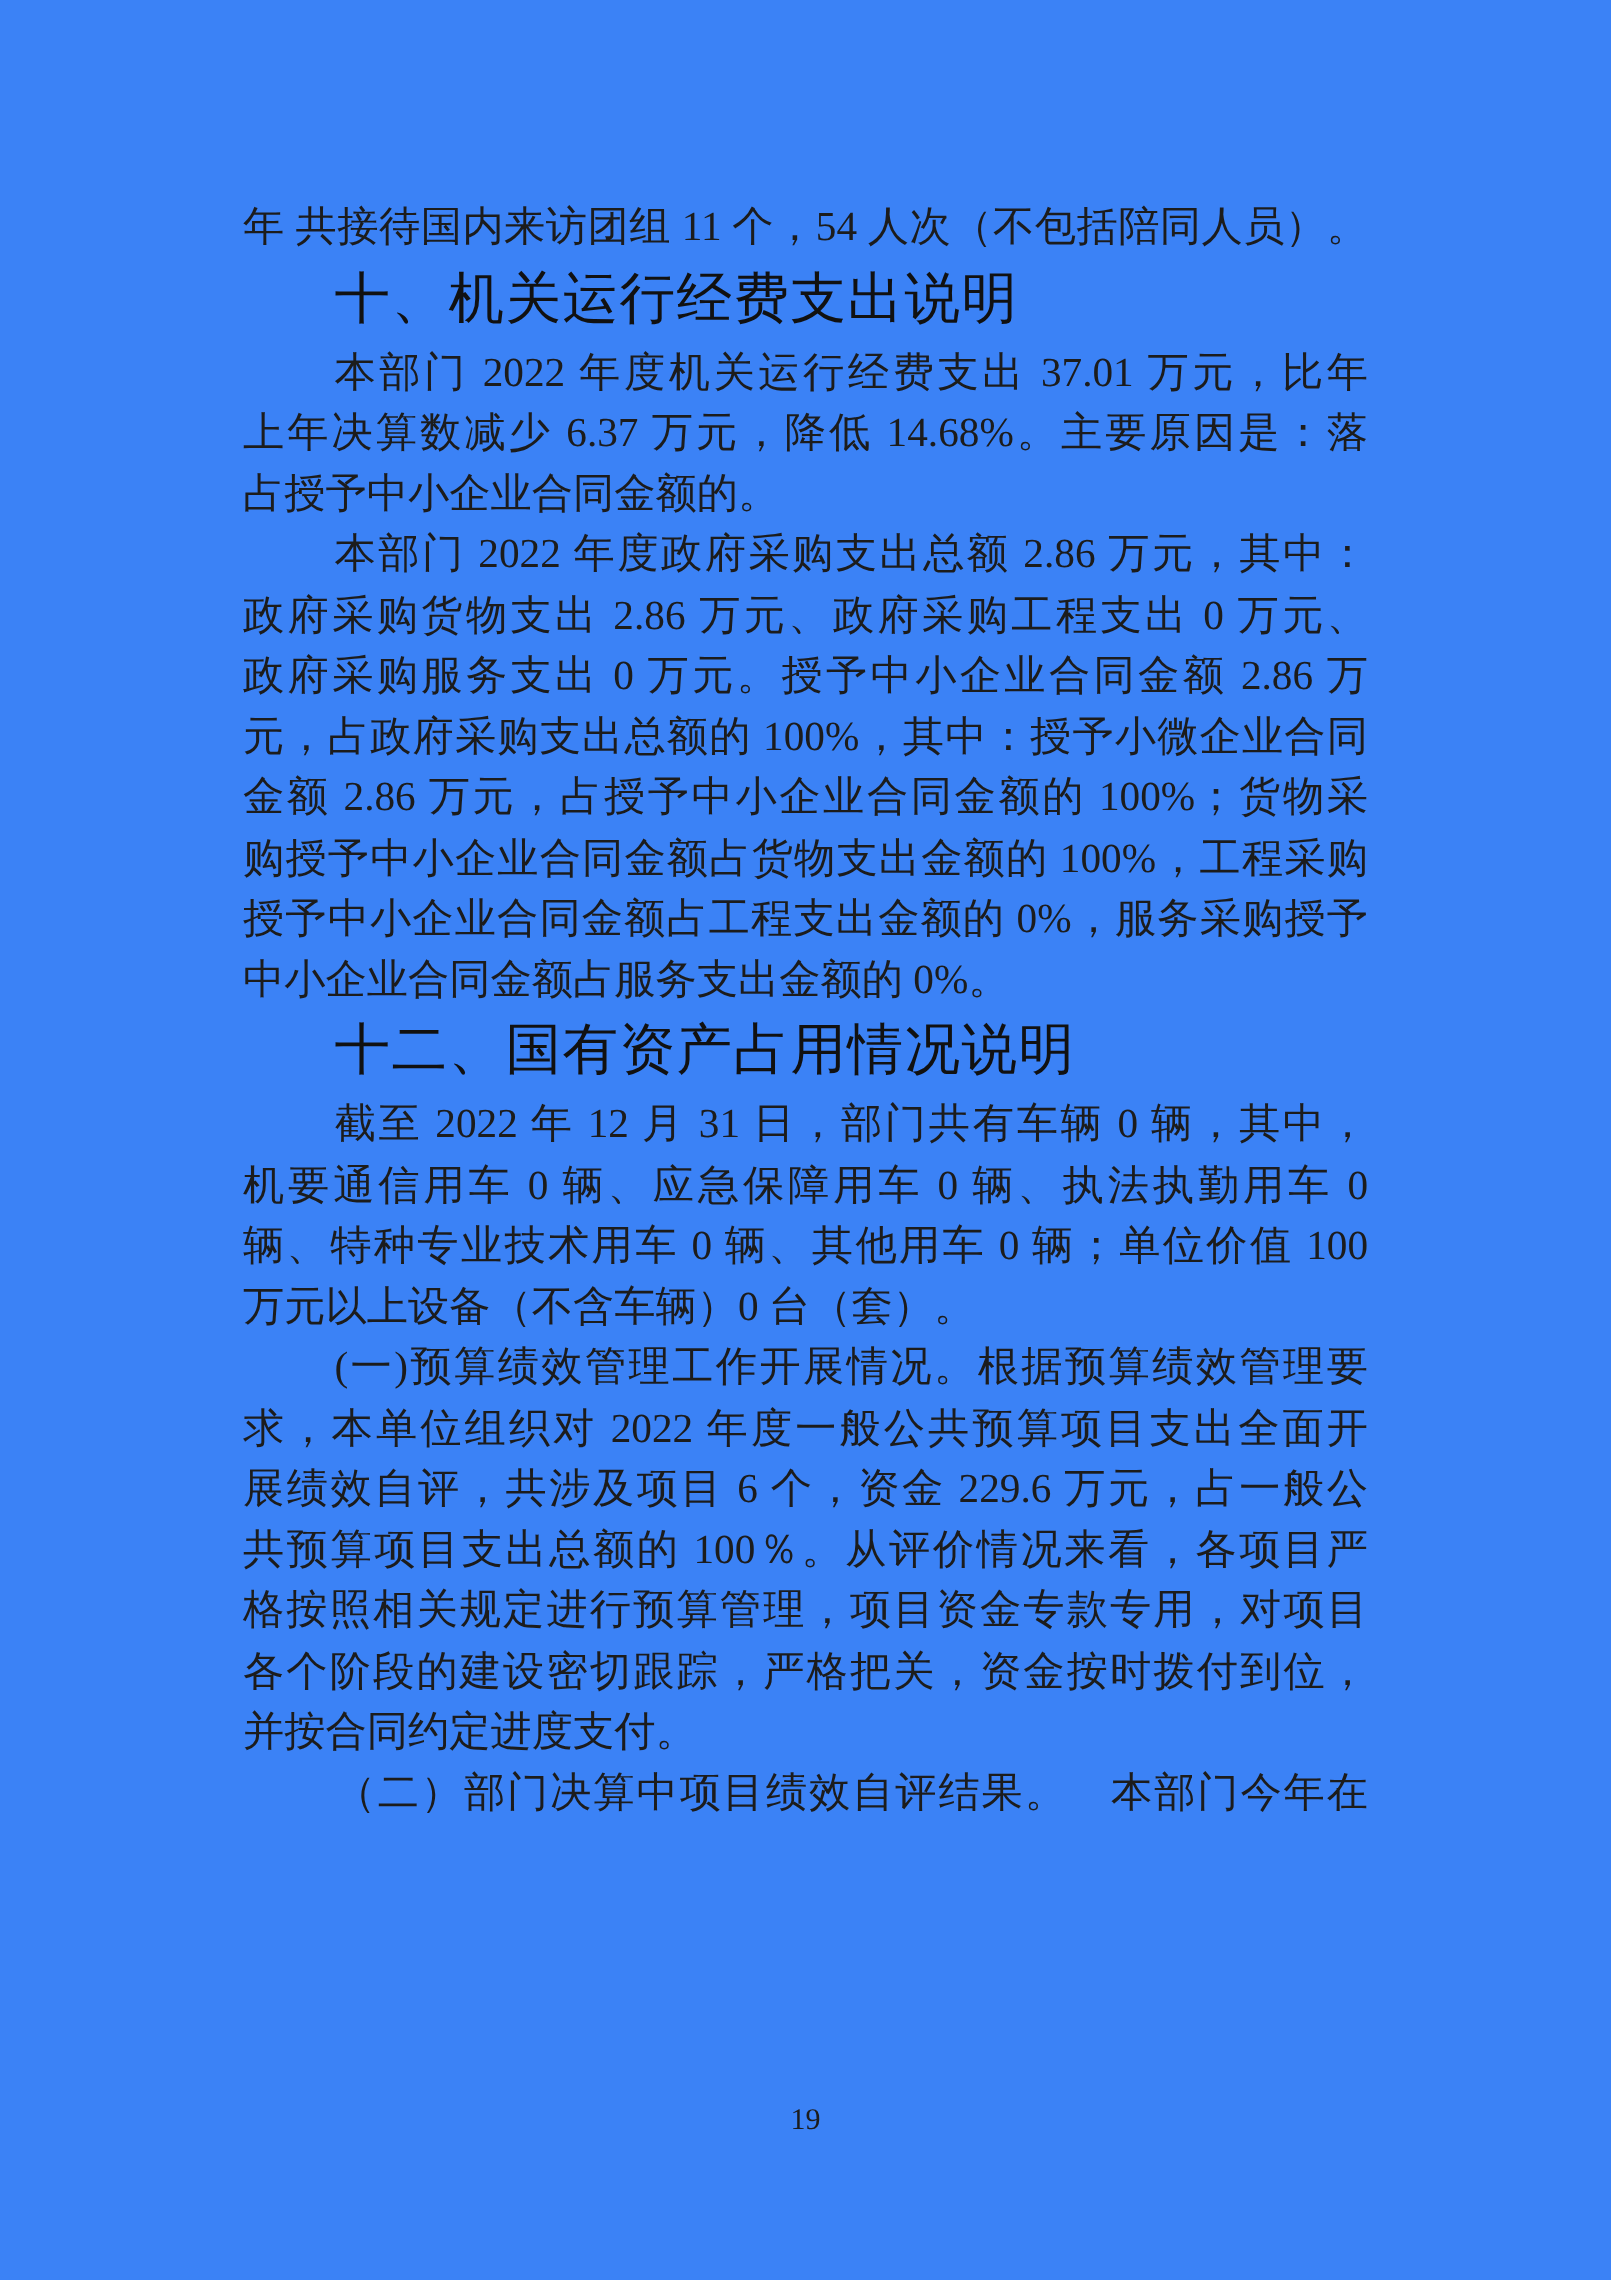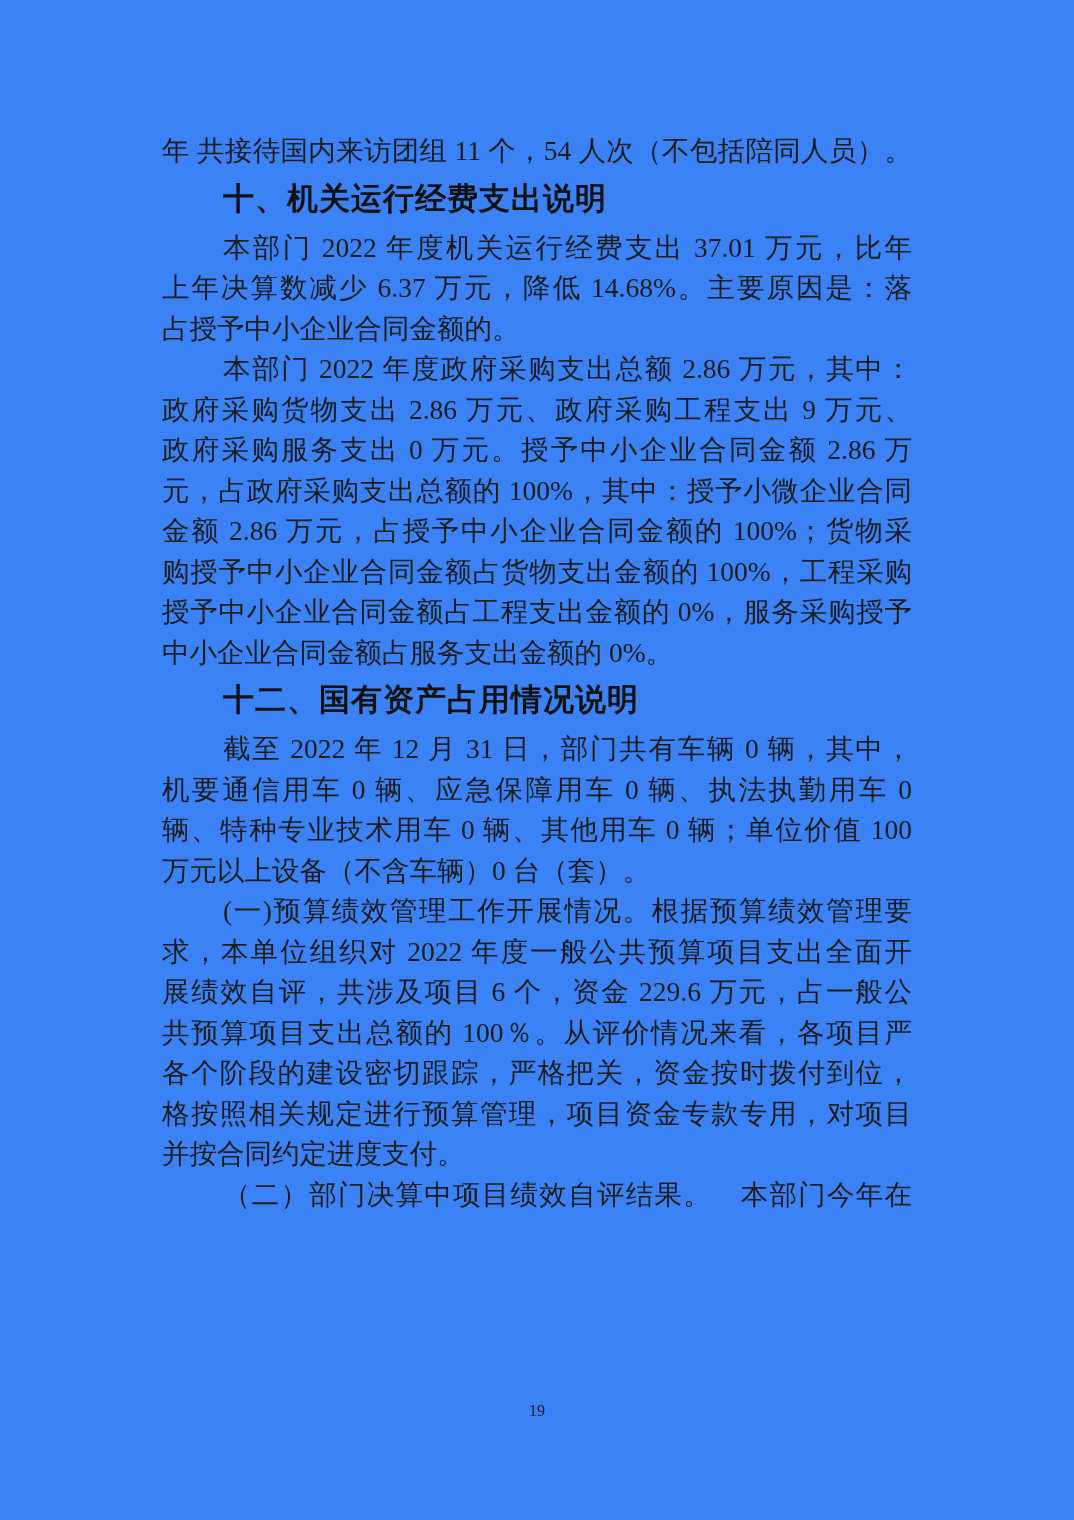"十、机关运行经费支出说明" .heading { font-size: 31px -> 37px; font-weight: 700 -> 400 }
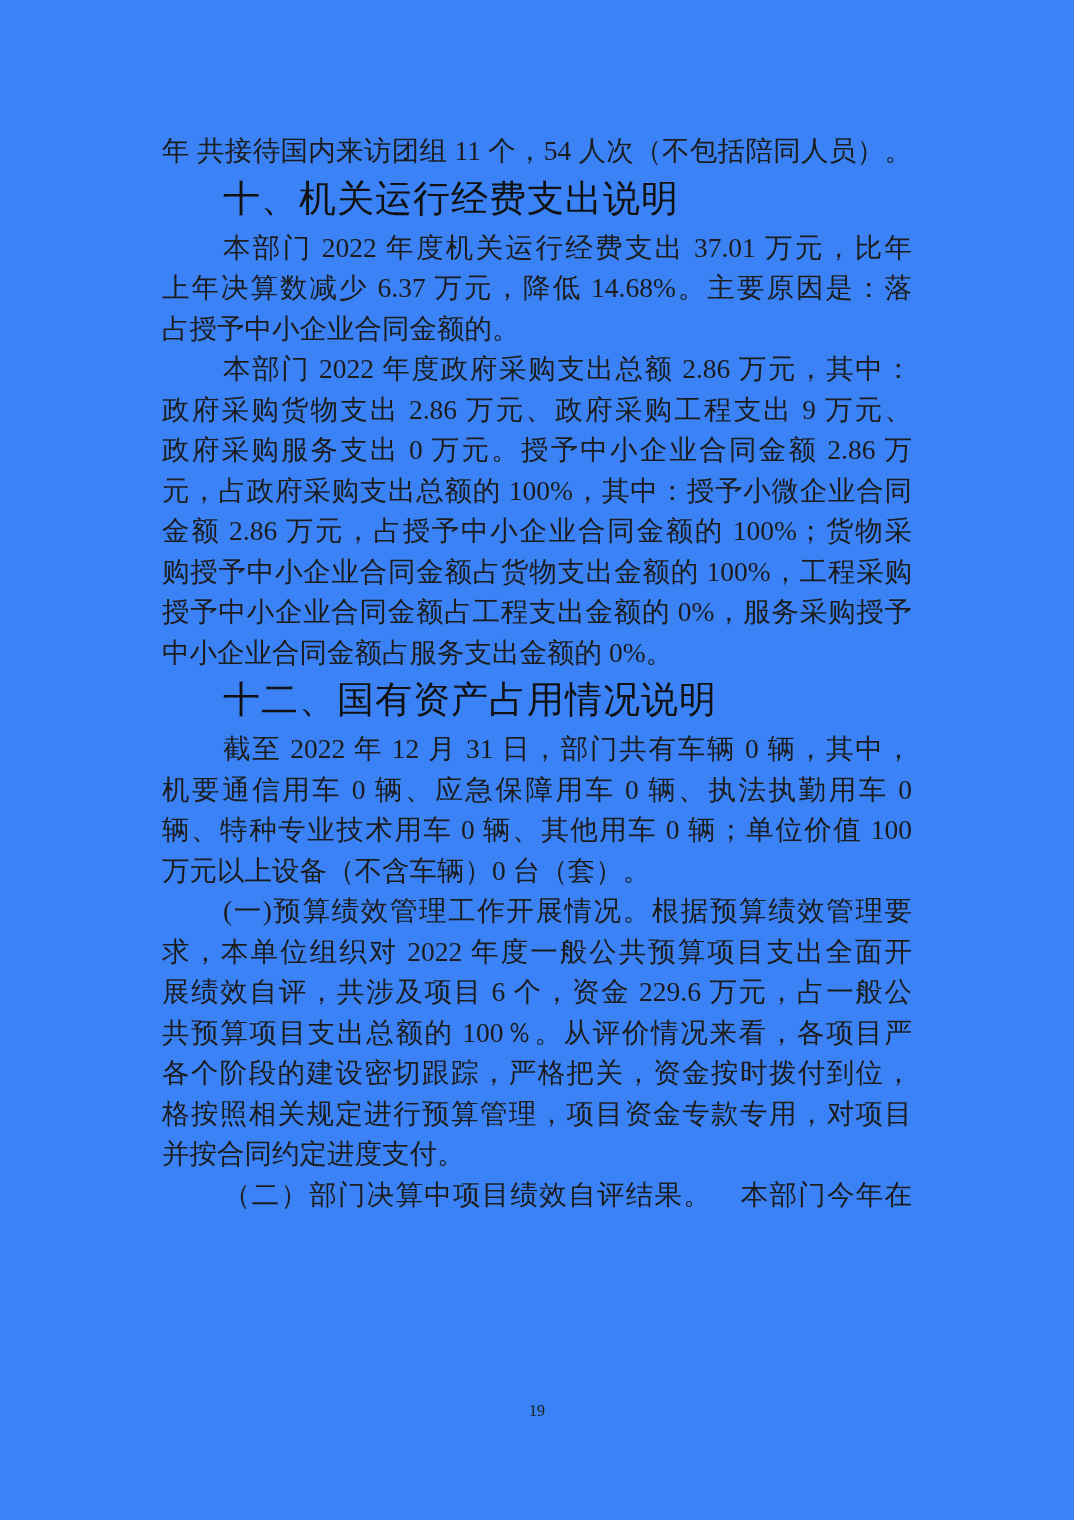"政府采购货物支出 2.86 万元、政府采购工程支出 9 万元、" div.line { text: 9 -> 0 }
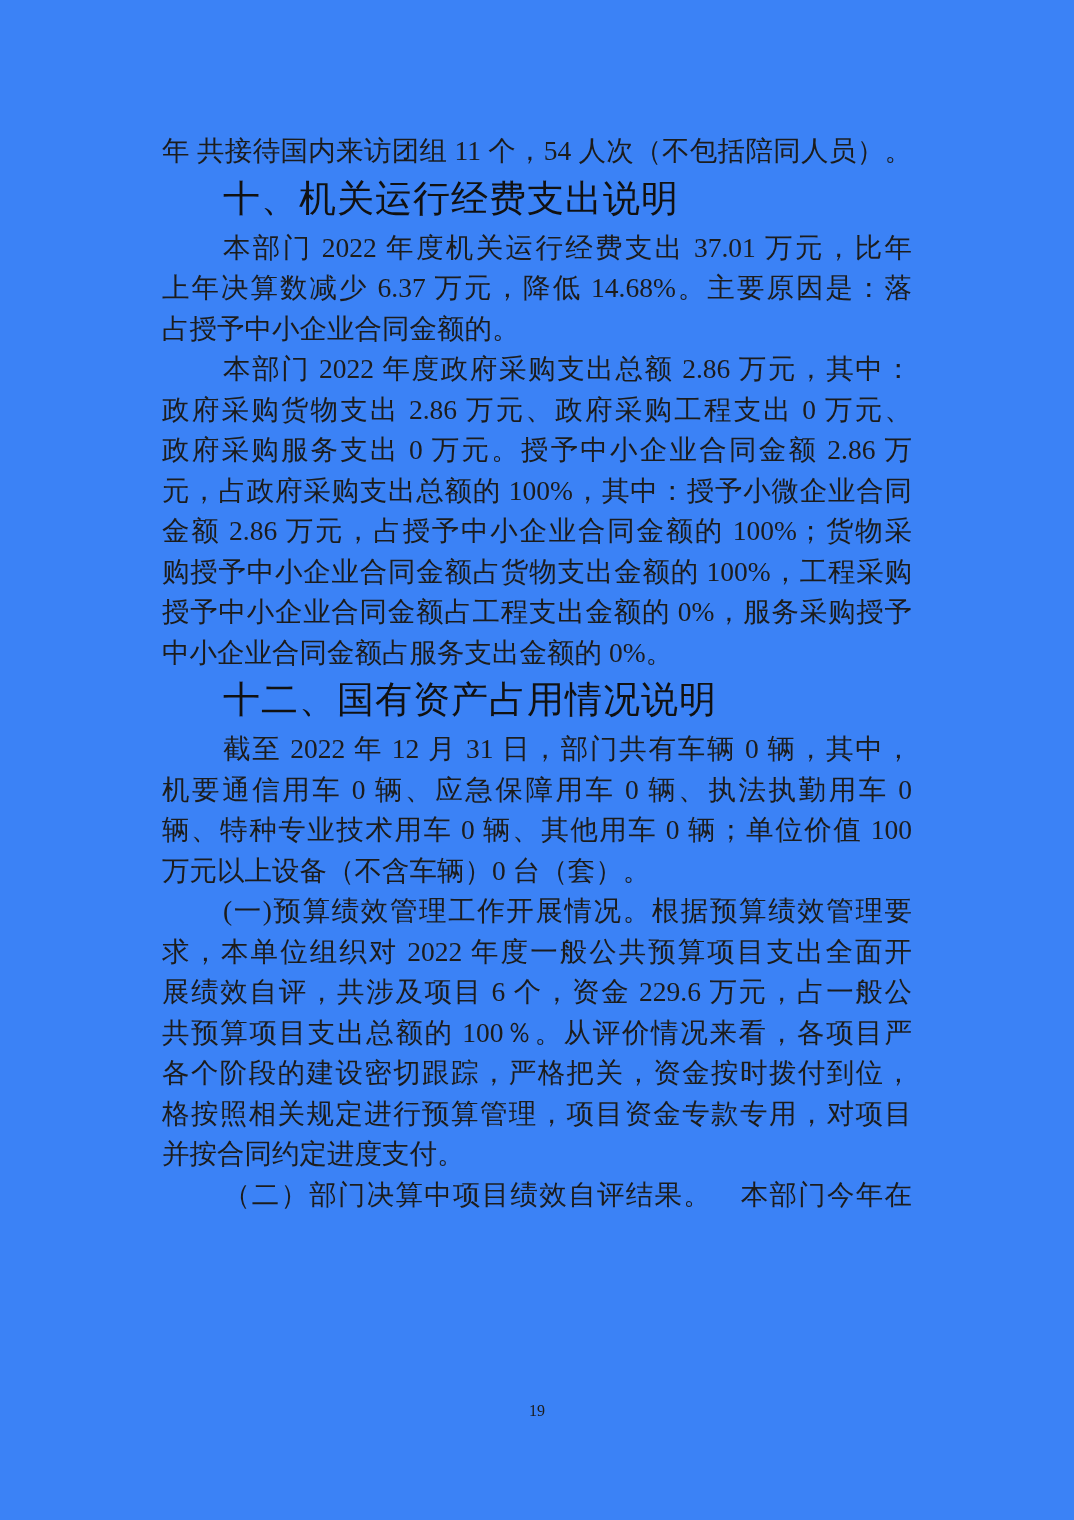"各个阶段的建设密切跟踪，严格把关，资金按时拨付到位，" div.line { order: before "格按照相关规定进行预算管理，项目资金专款专用，对项目" -> after "格按照相关规定进行预算管理，项目资金专款专用，对项目" }
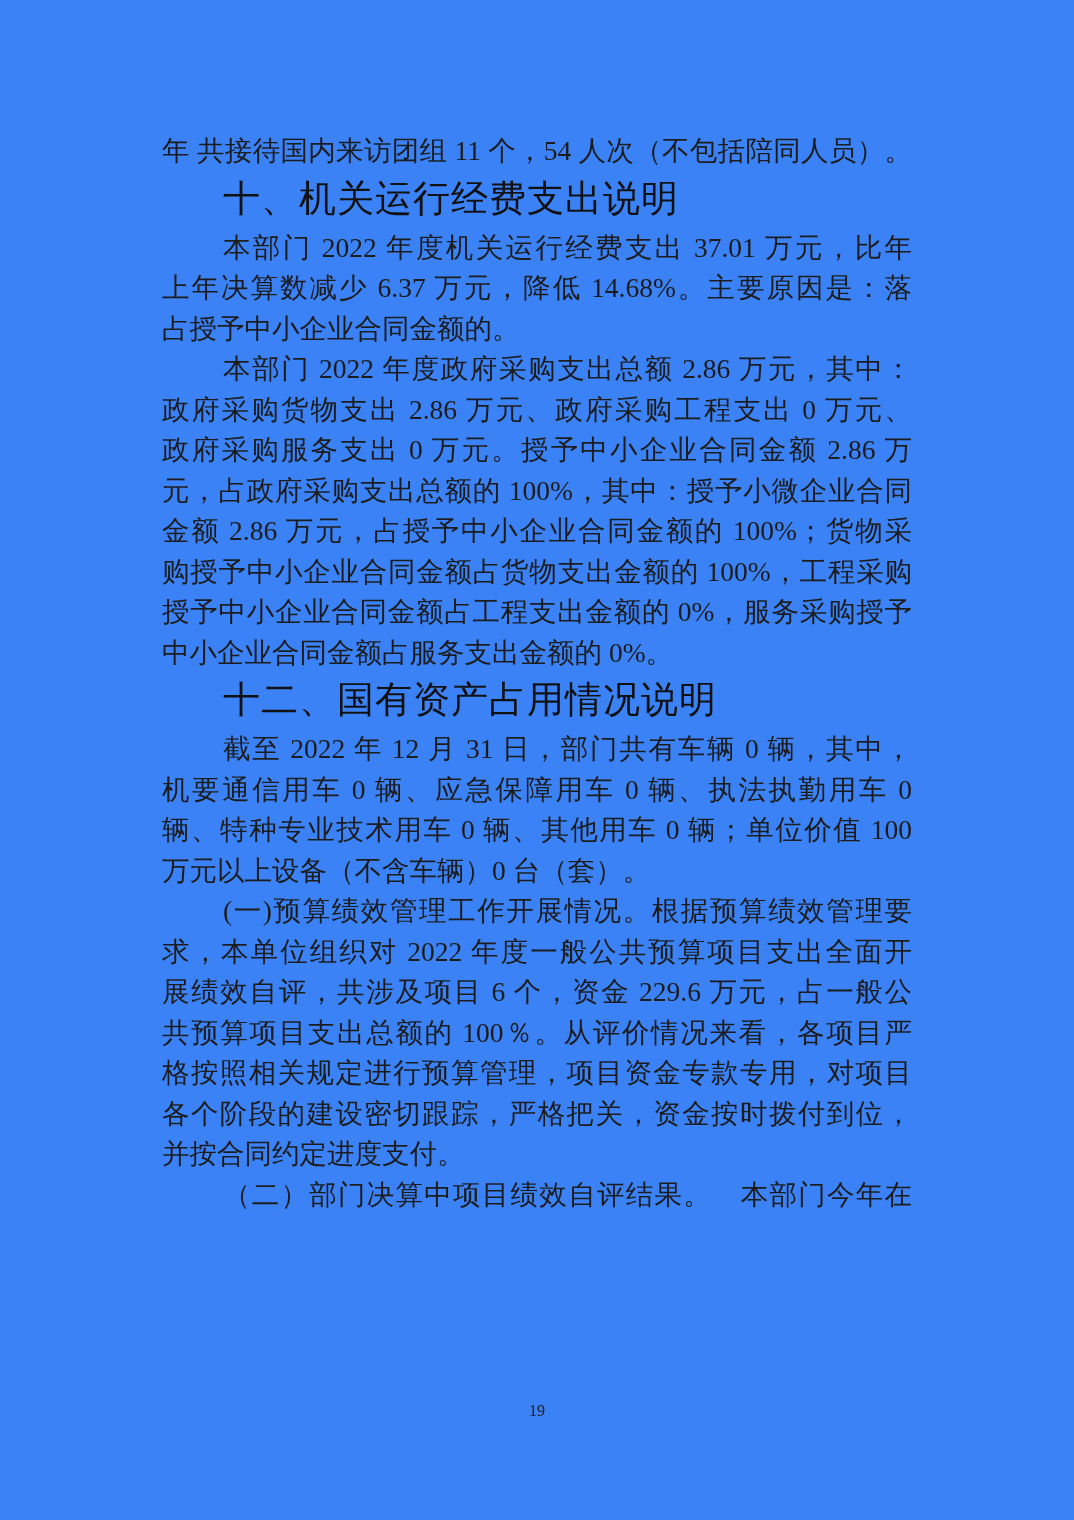"19" .page-number { font-size: 16px -> 20px }
